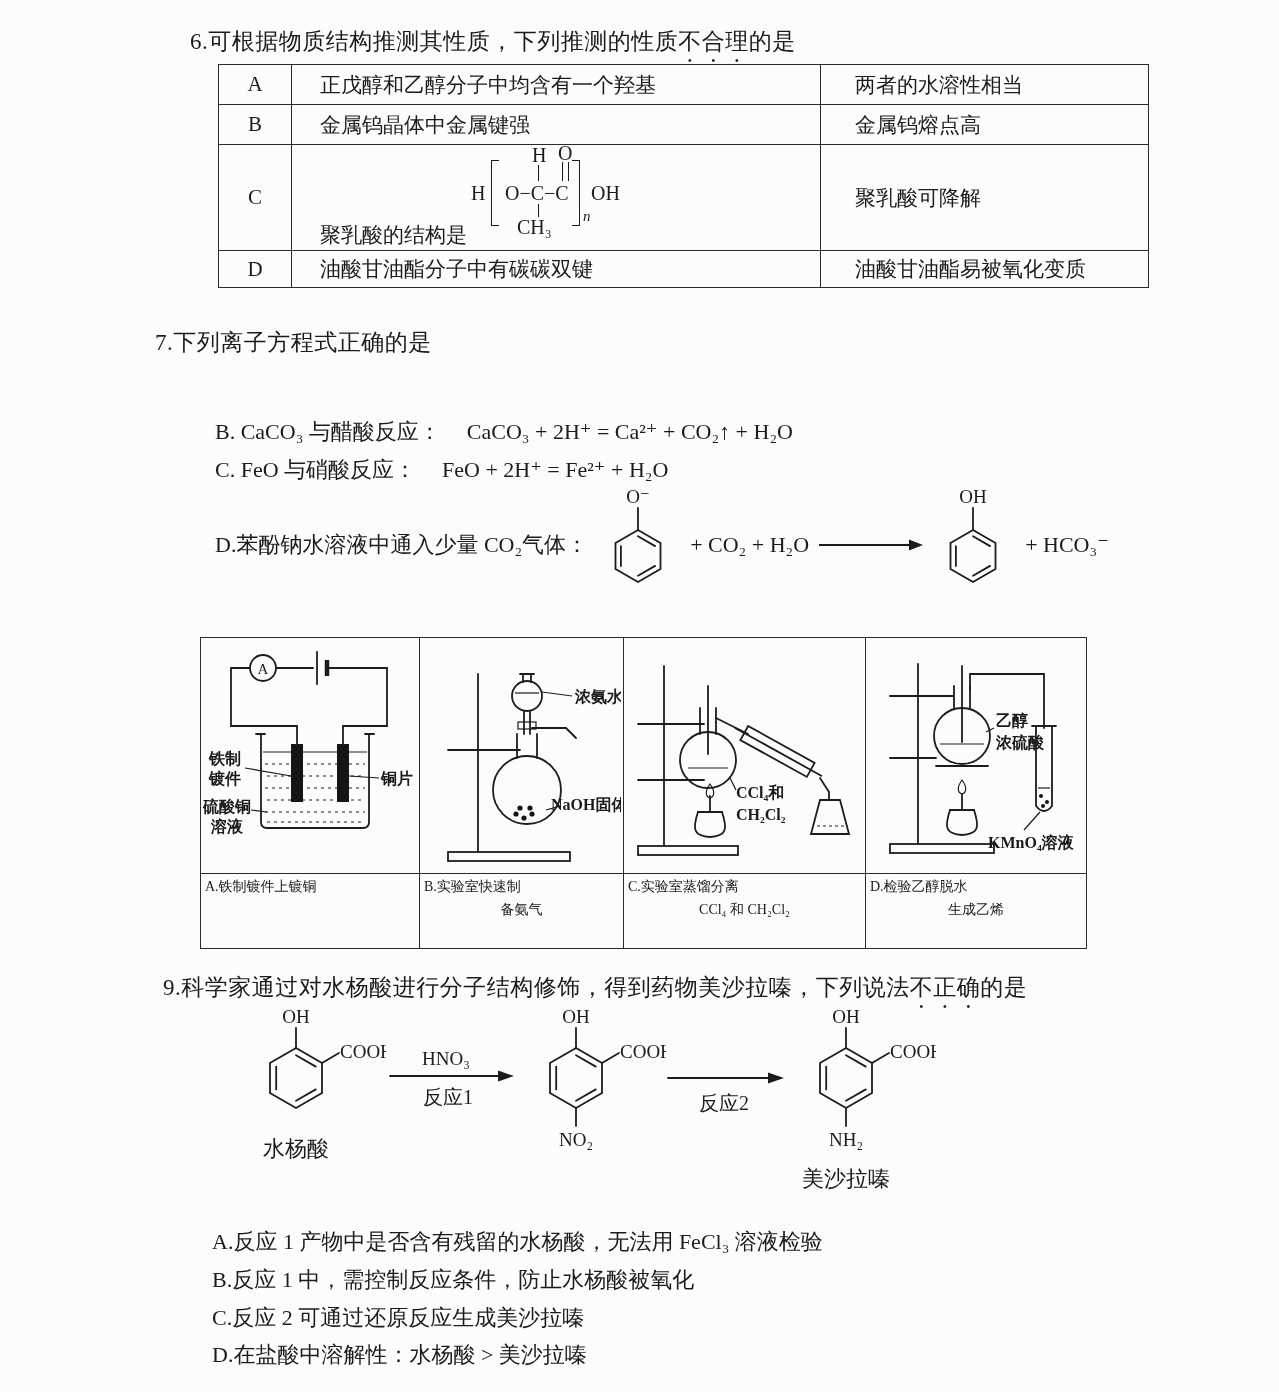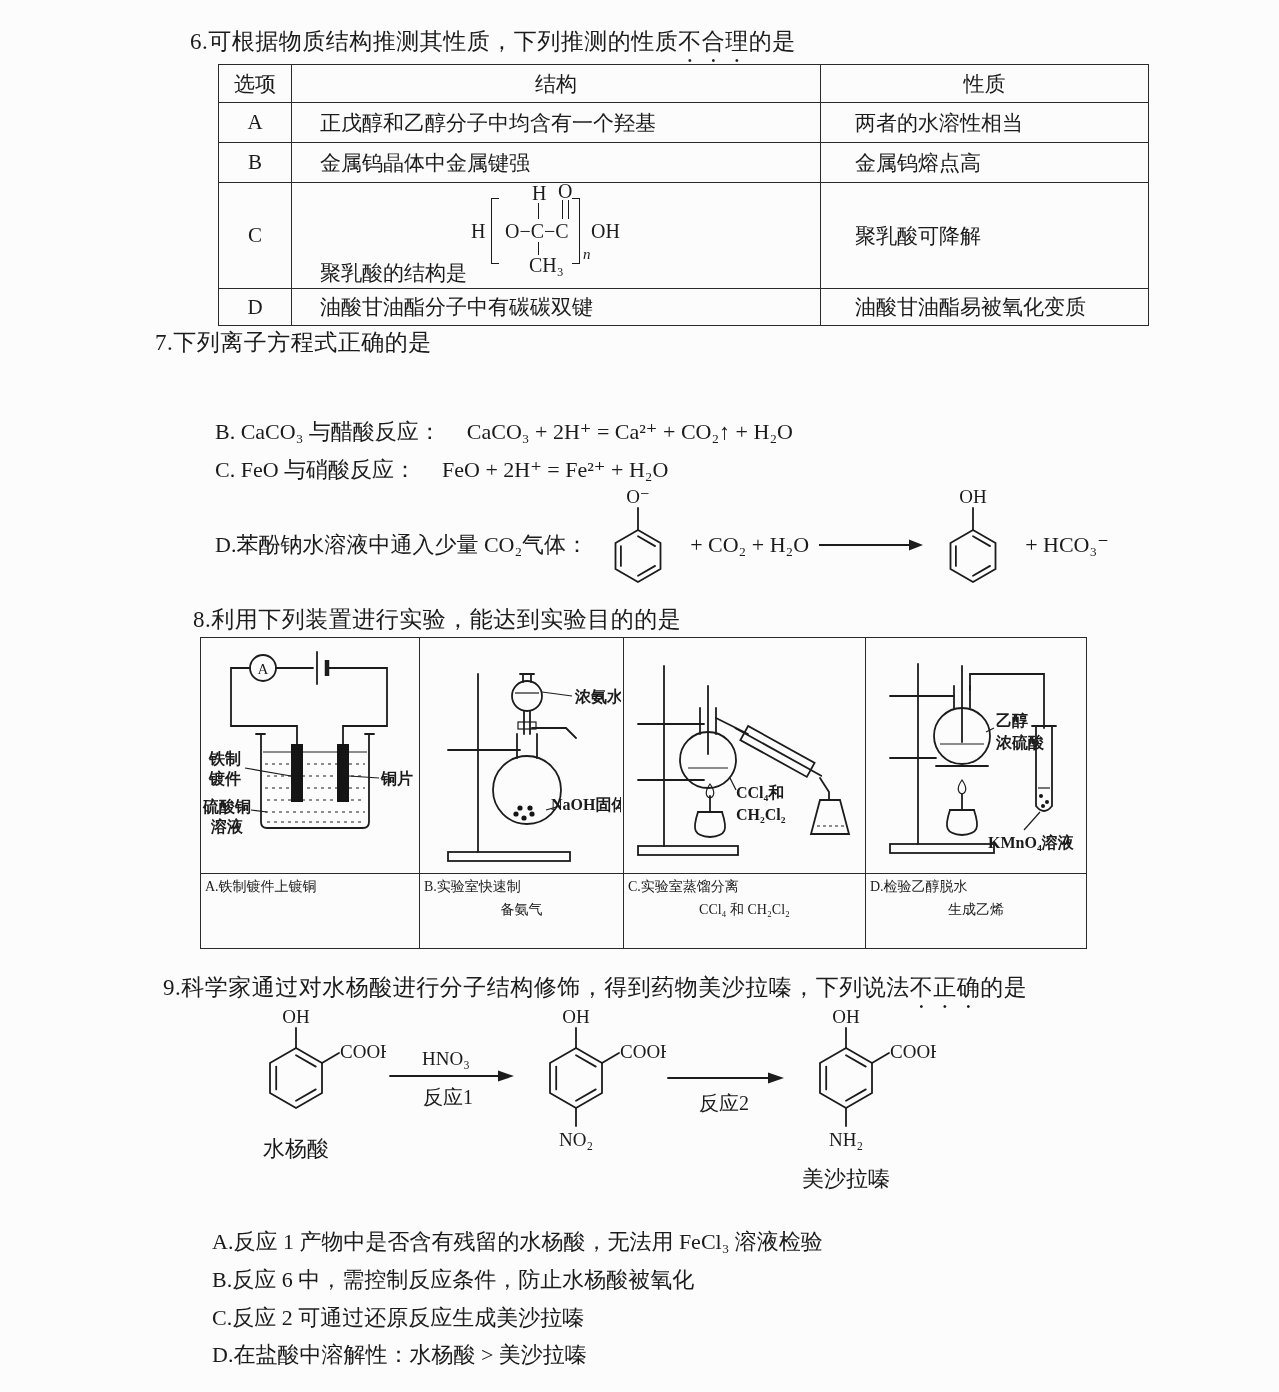"选项" tr.hdr { html: <tr> <td>选项</td> <td>结构</td> <td>性质</td> </tr> -> none }
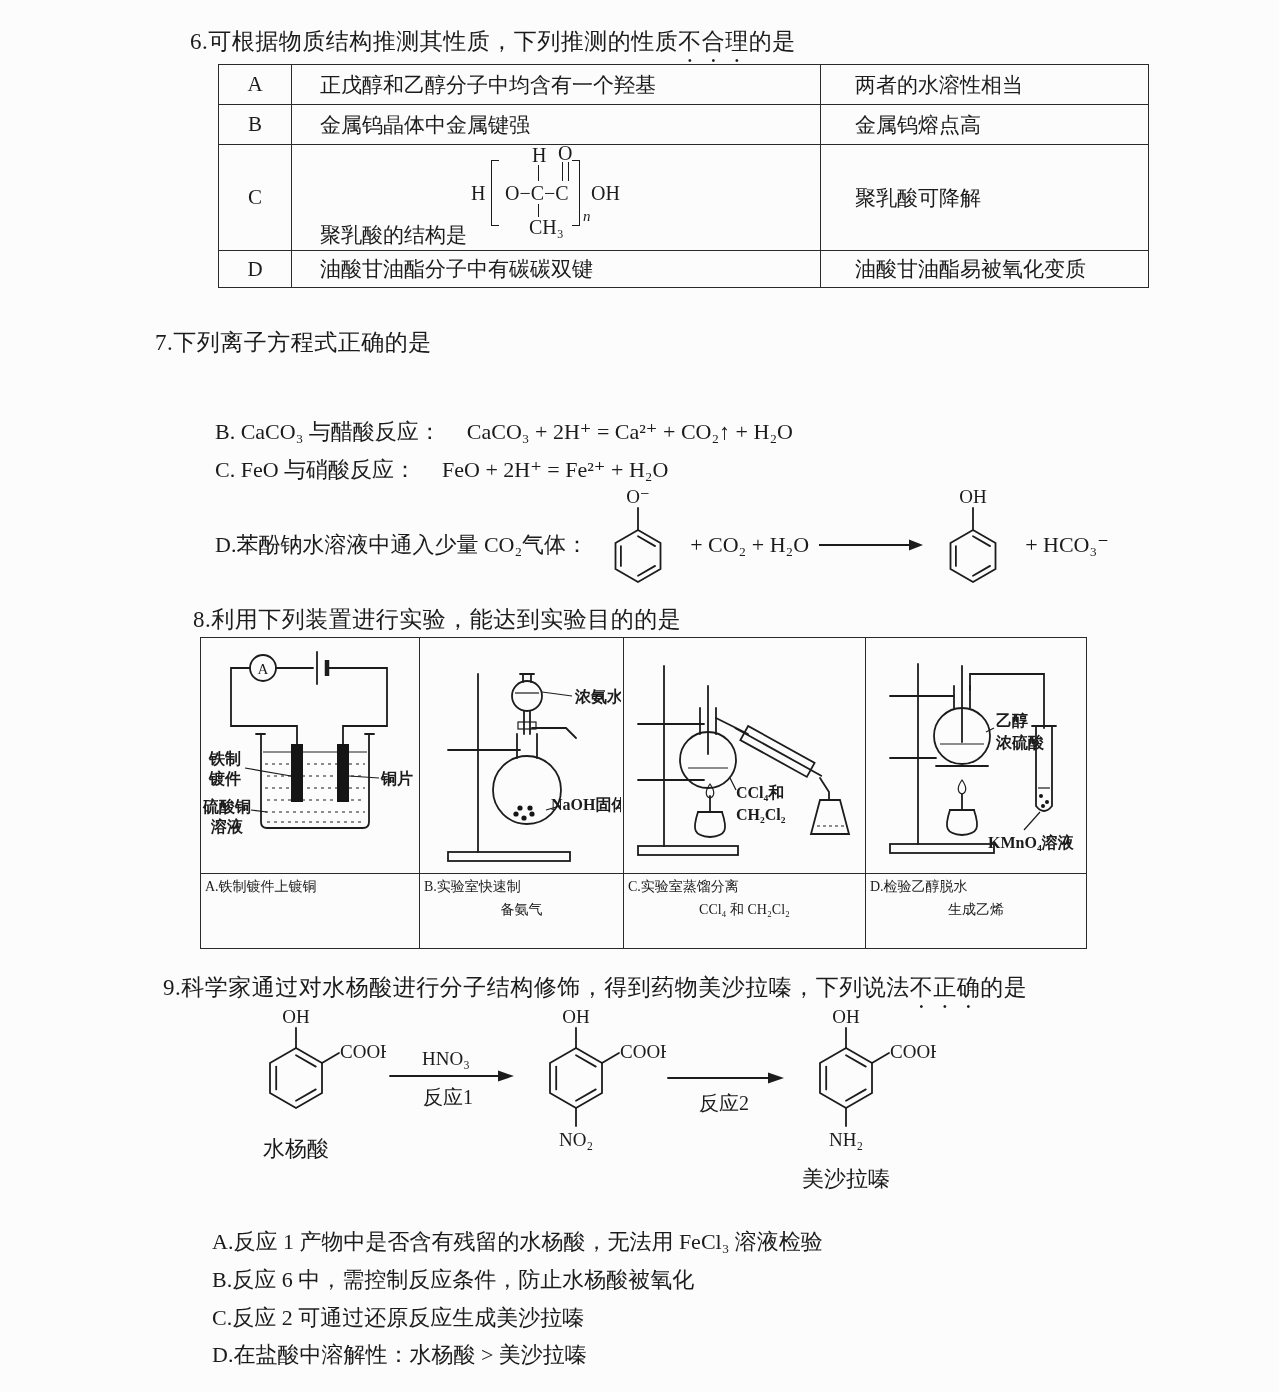"CH₃" span { left: 58px -> 46px }
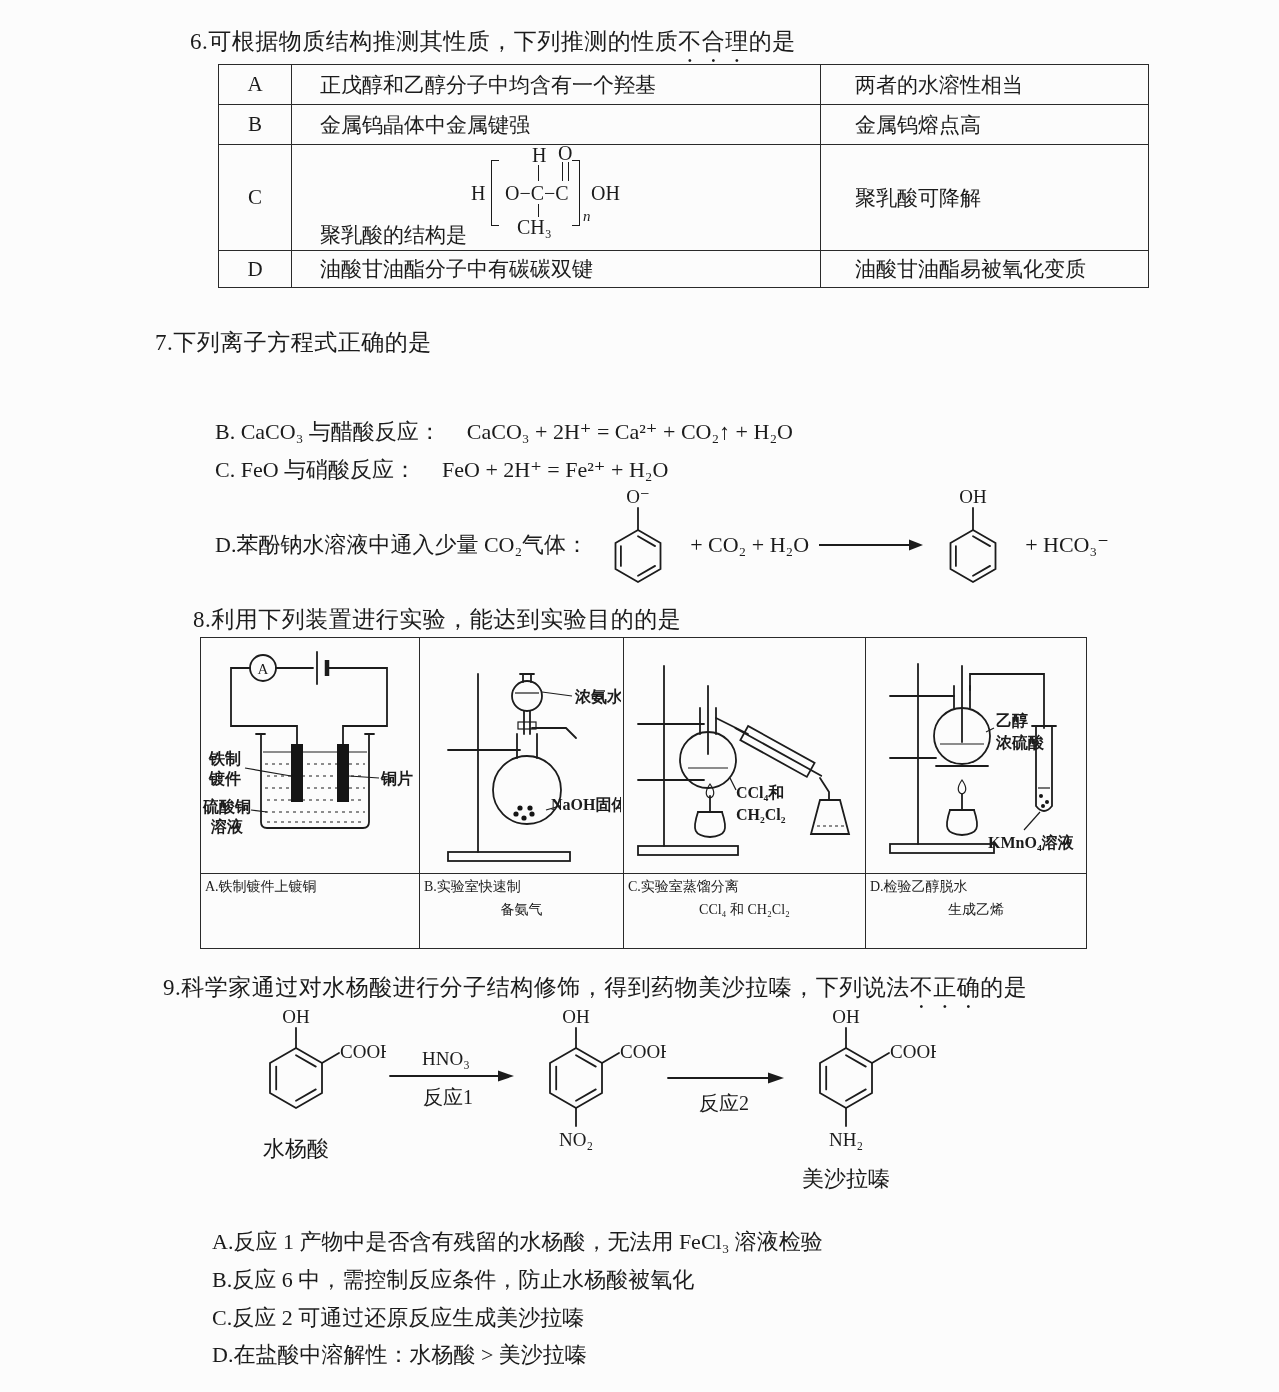"8.利用下列装置进行实验，能达到实验目的的是" div.abs { html: <div>8.利用下列装置进行实验，能达到实验目的的是</div> -> none }
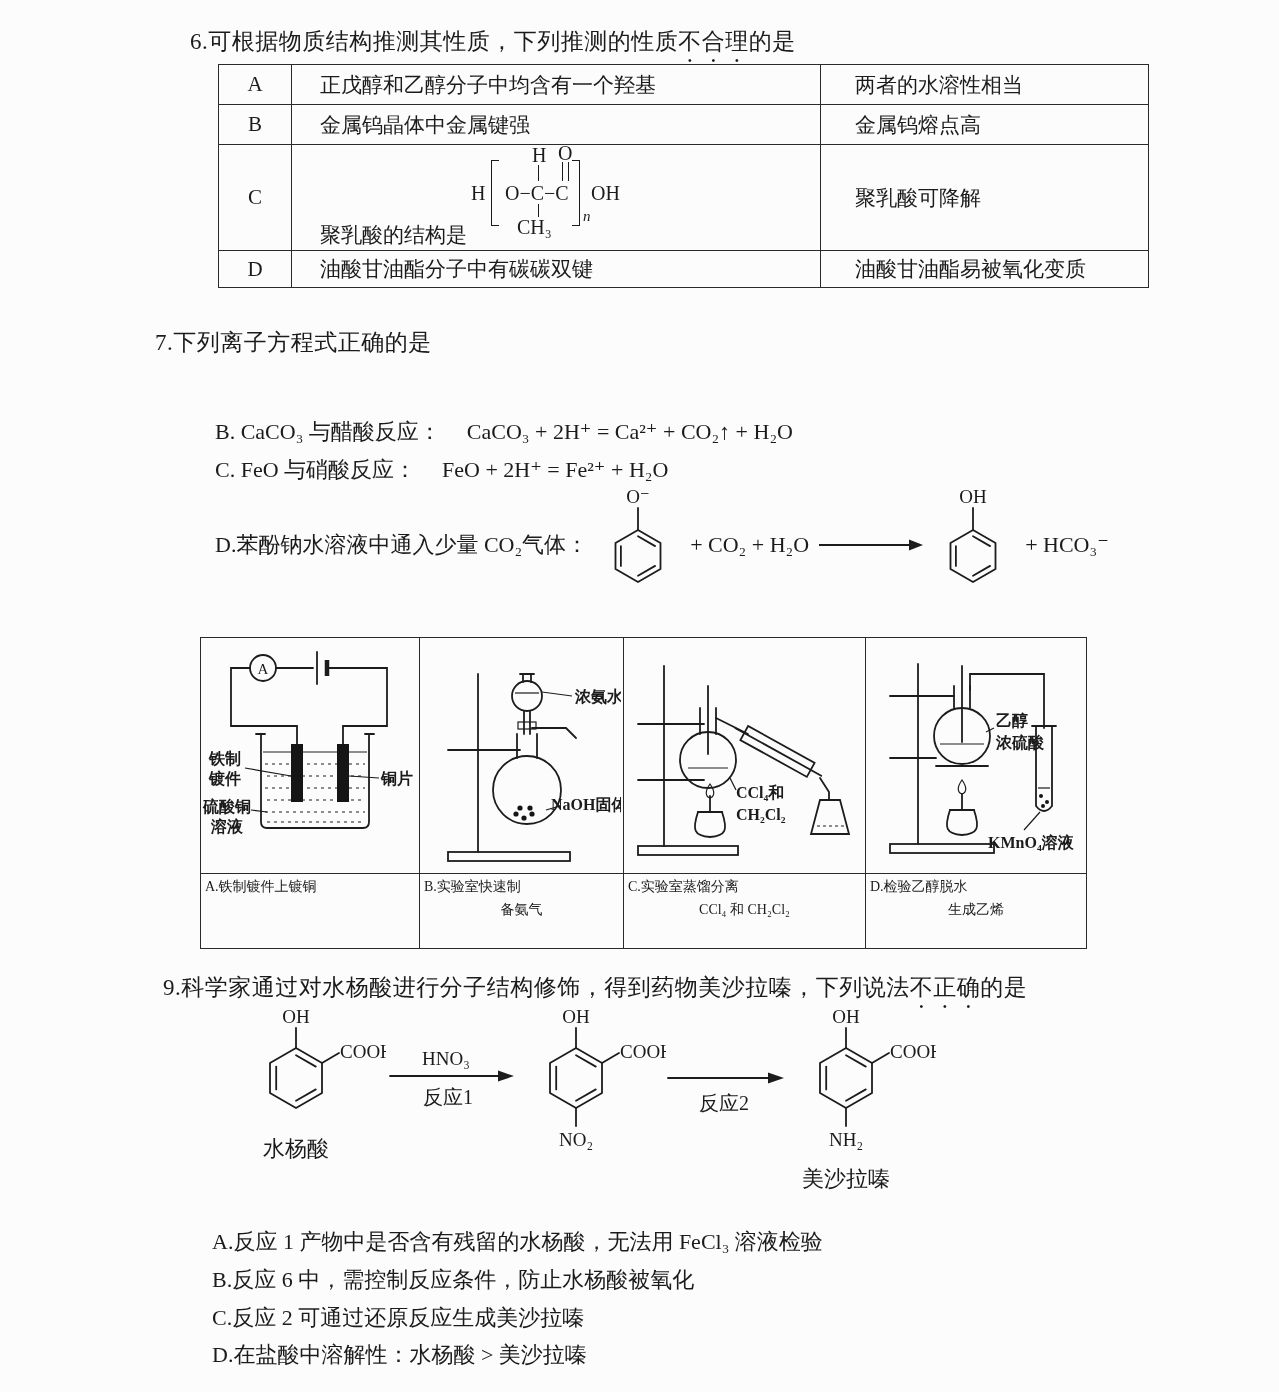"B.反应 6 中，需控制反应条件，防止水杨酸被氧化" div.abs { text: 6 -> 1 }
